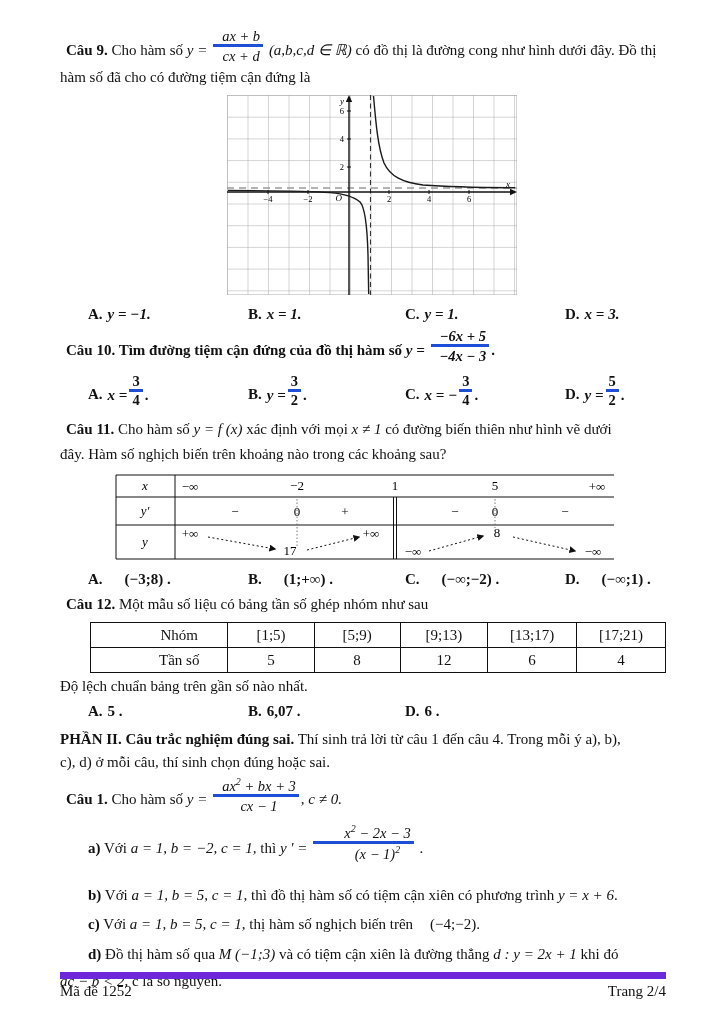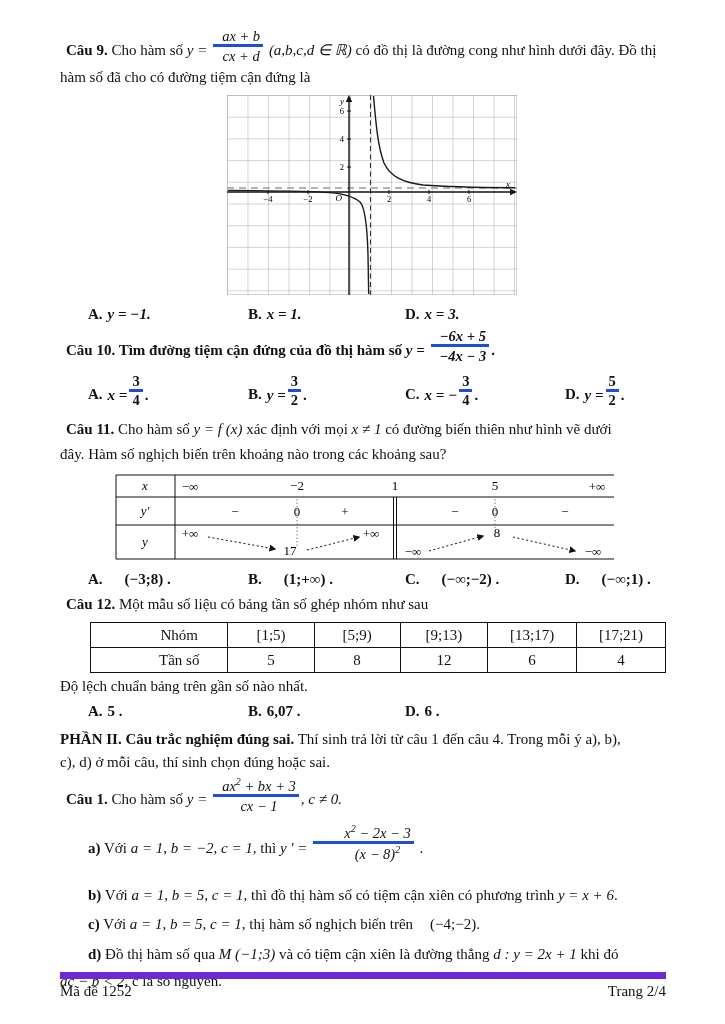"C. y = 1." span.opt { html: none -> <span><b>C.</b><span>y = 1.</span></span> }
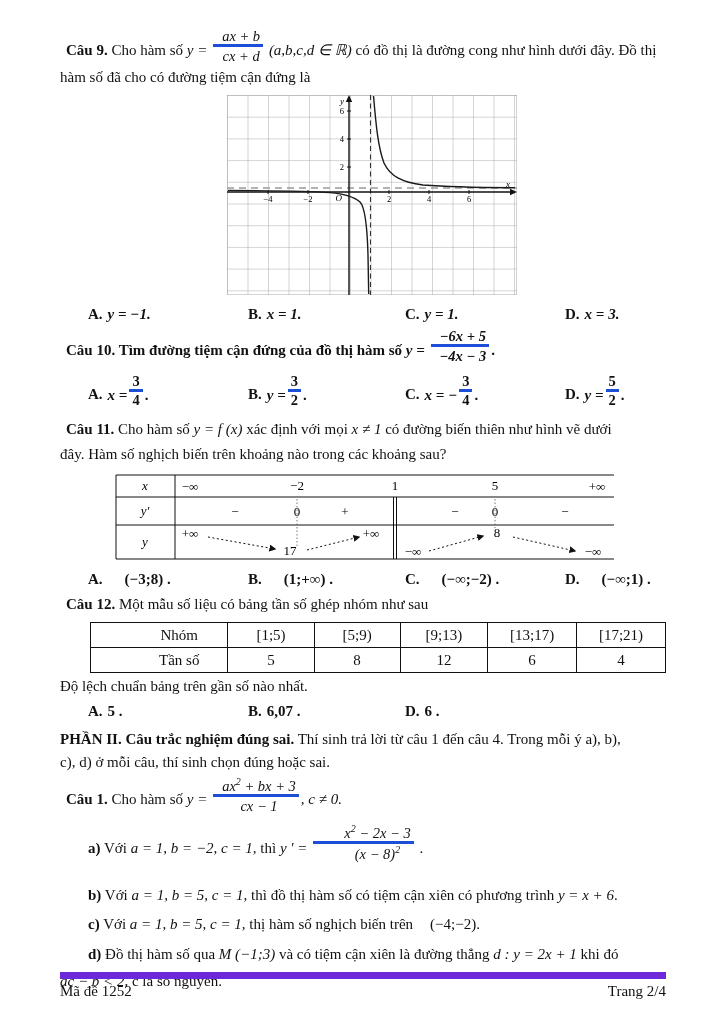"(x − 8)" span { text: 8 -> 1 }
